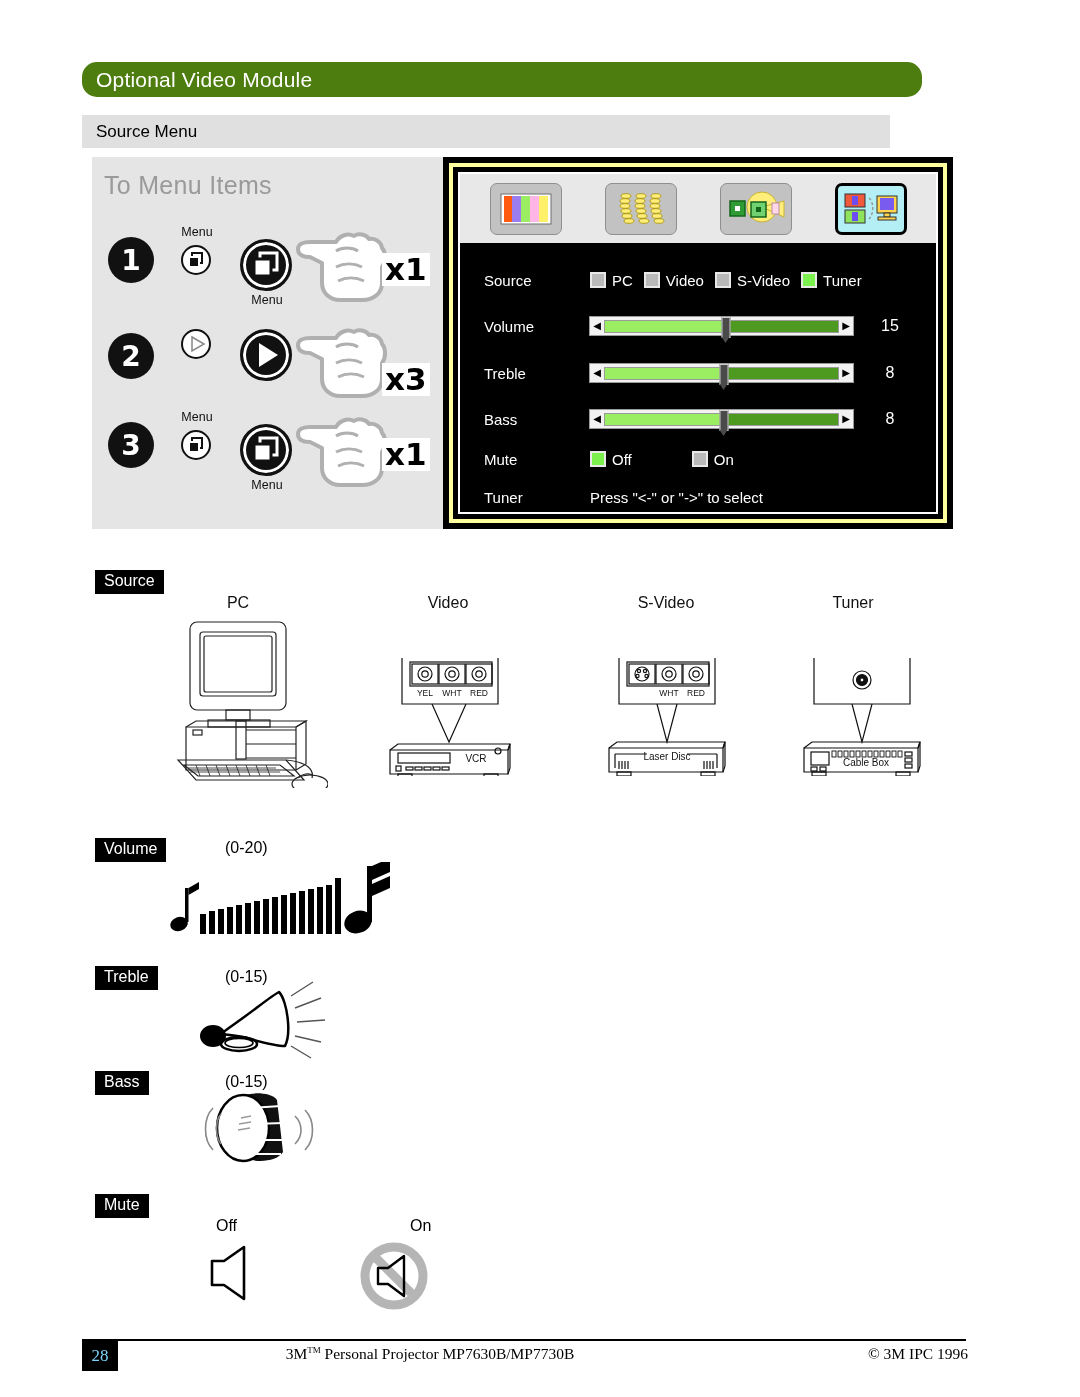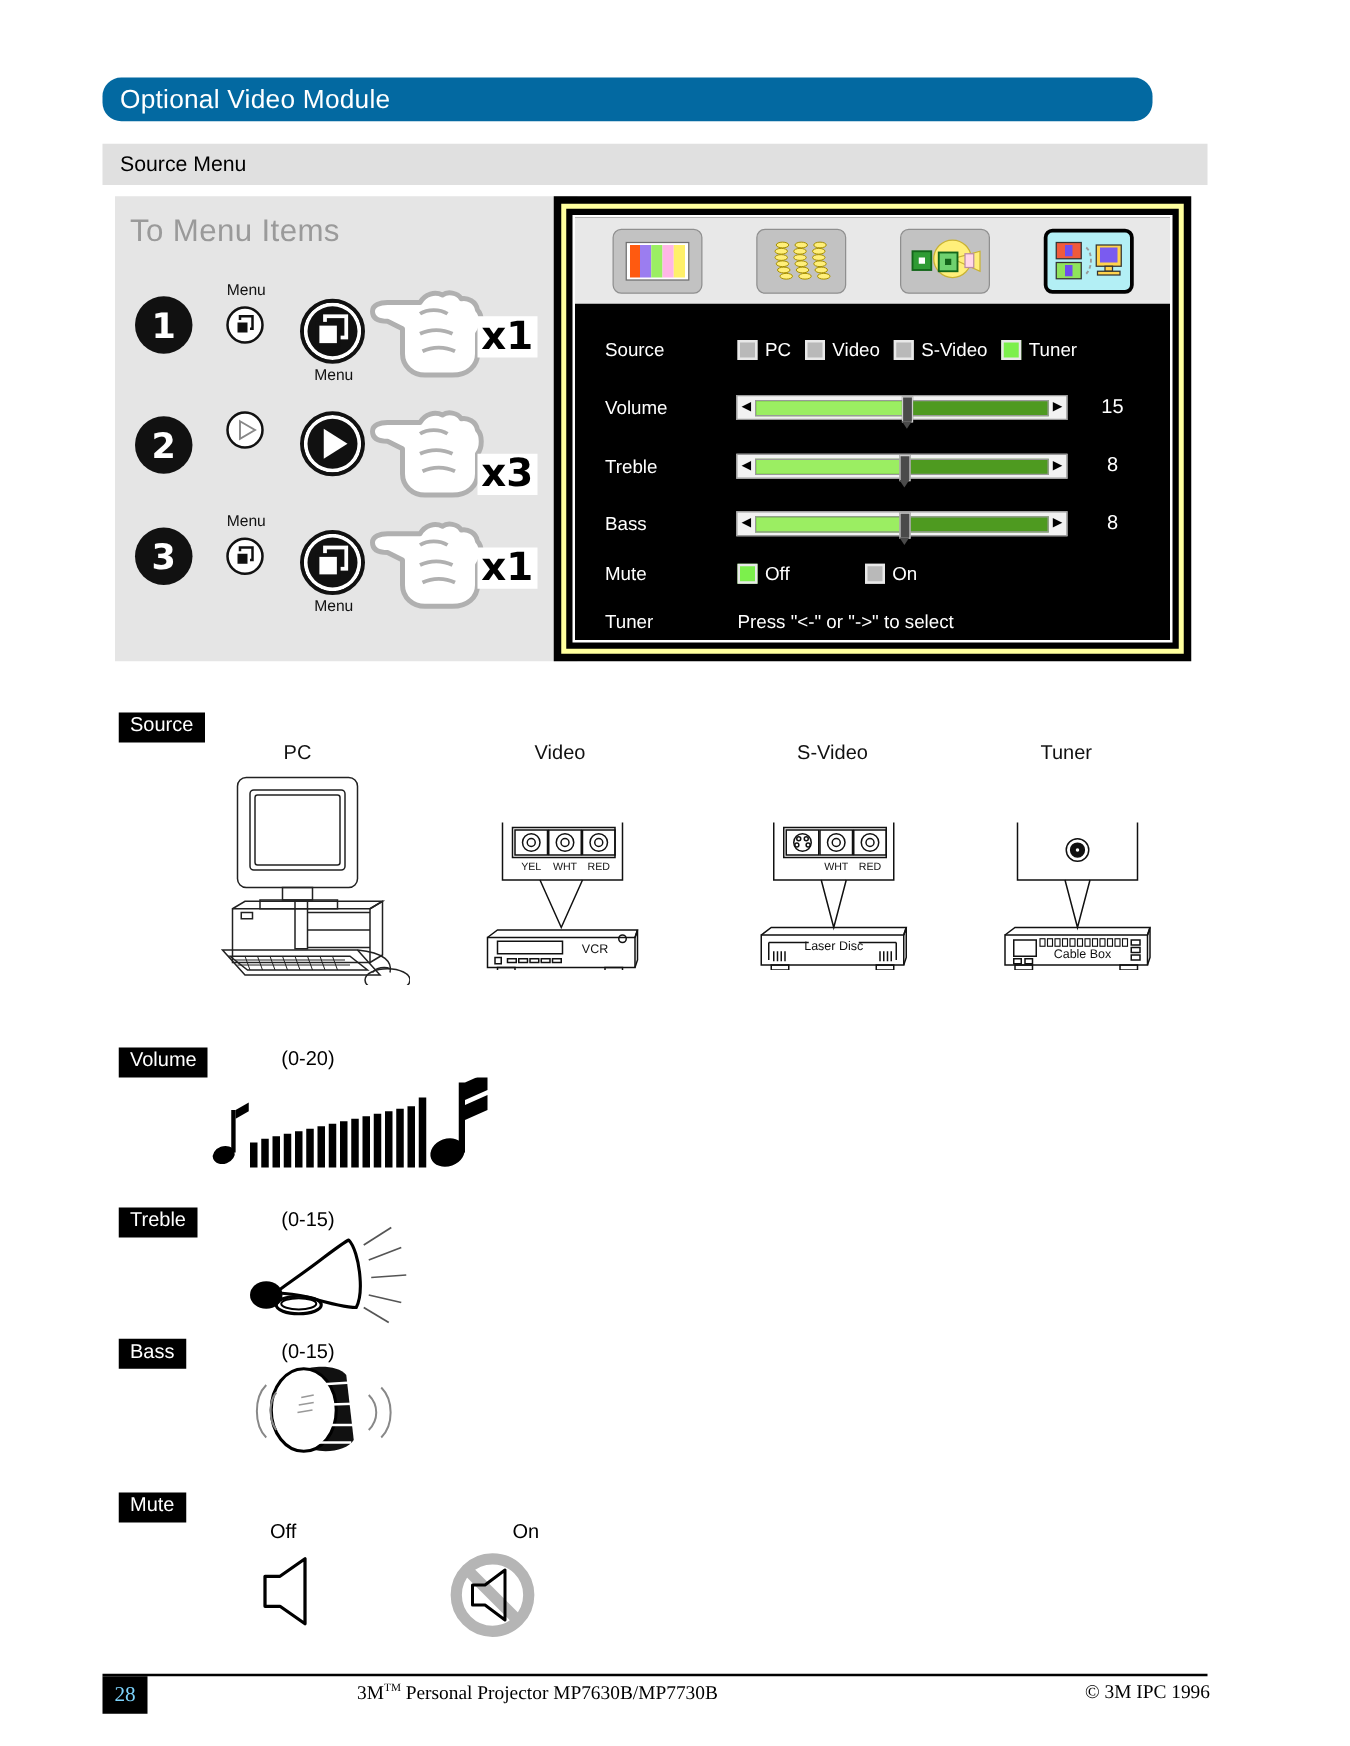"Optional Video Module" .page-header-bar { background: #0369a1 -> #4d7c0f }
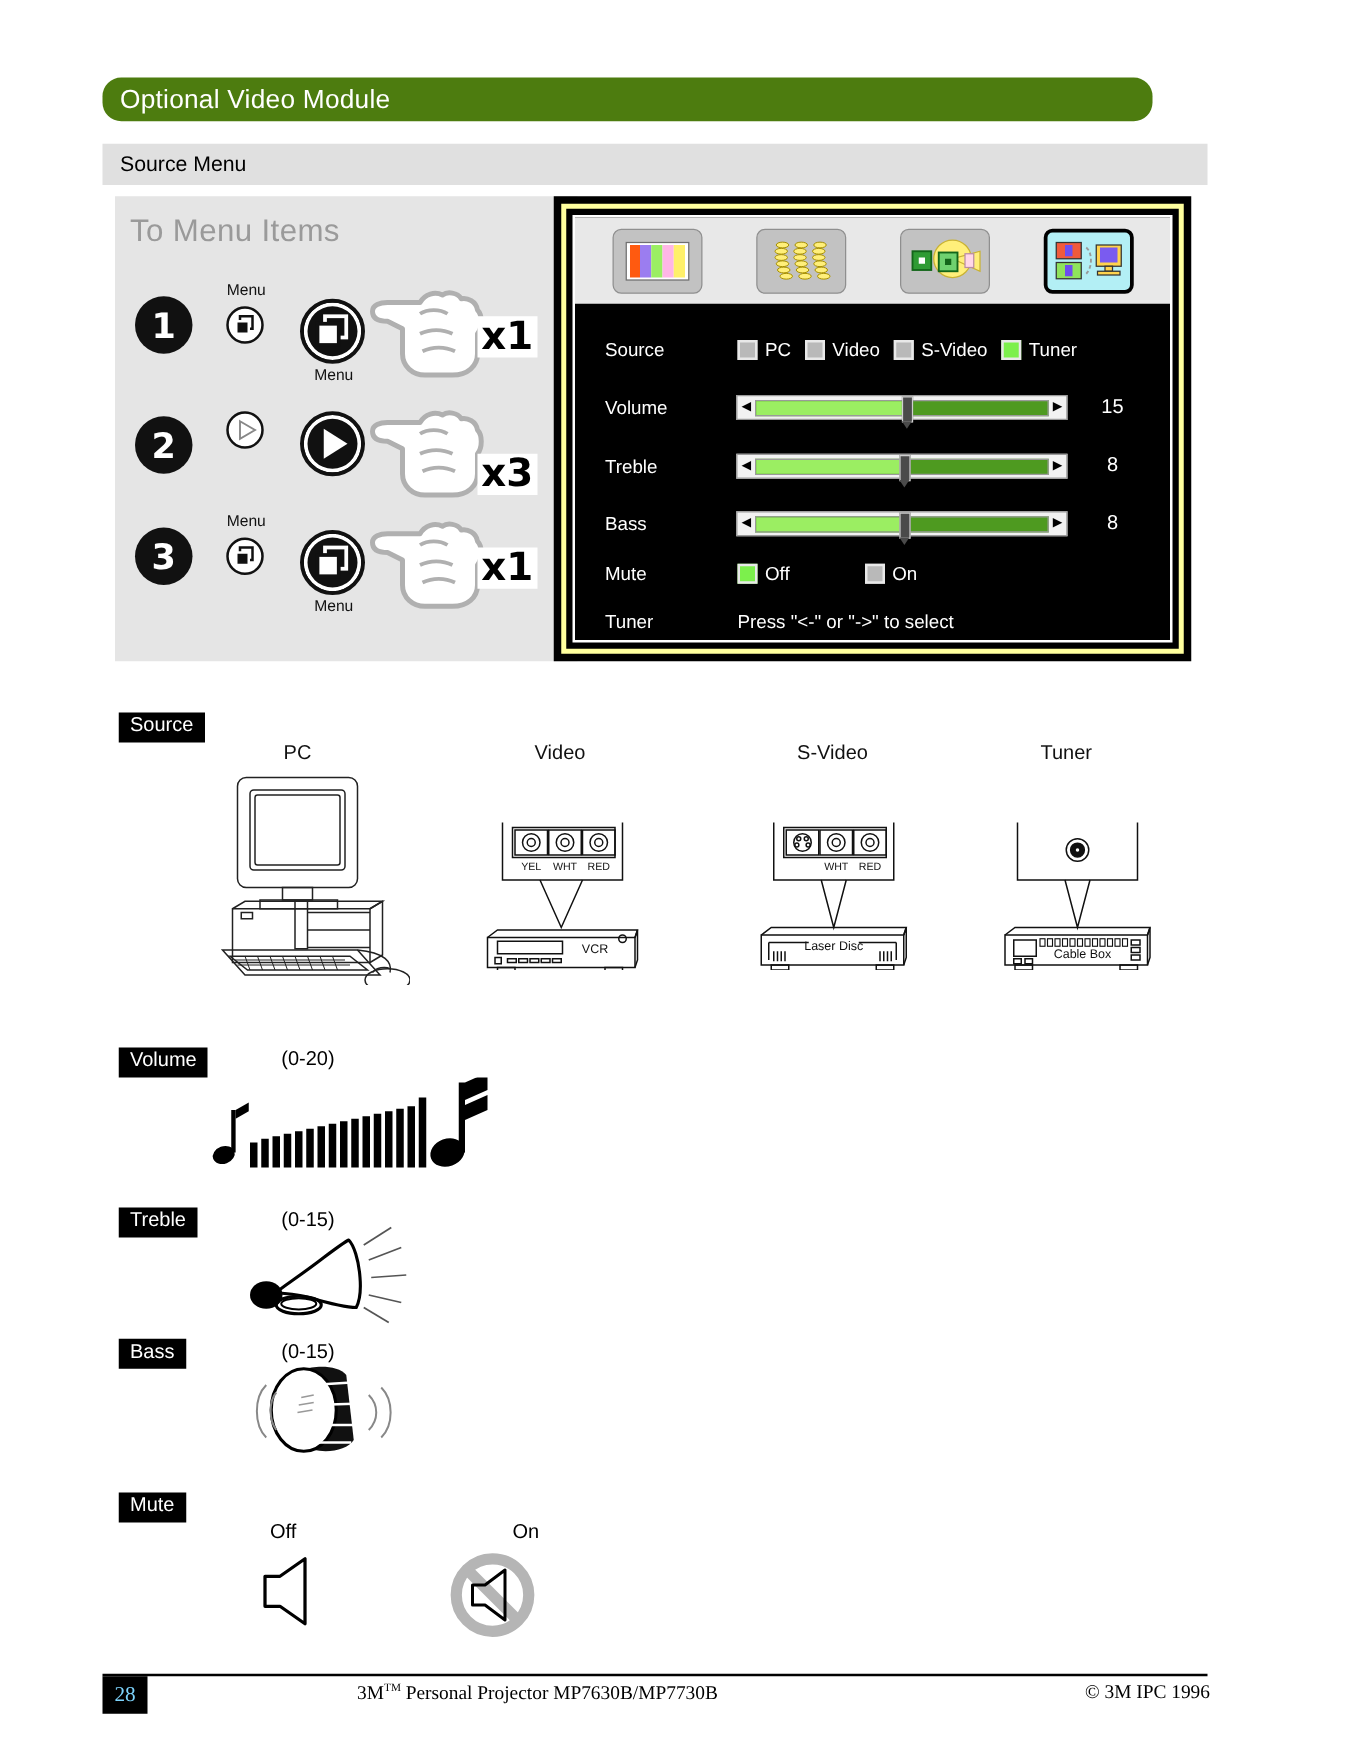"Source Menu" .section-bar { width: 884px -> 808px }
